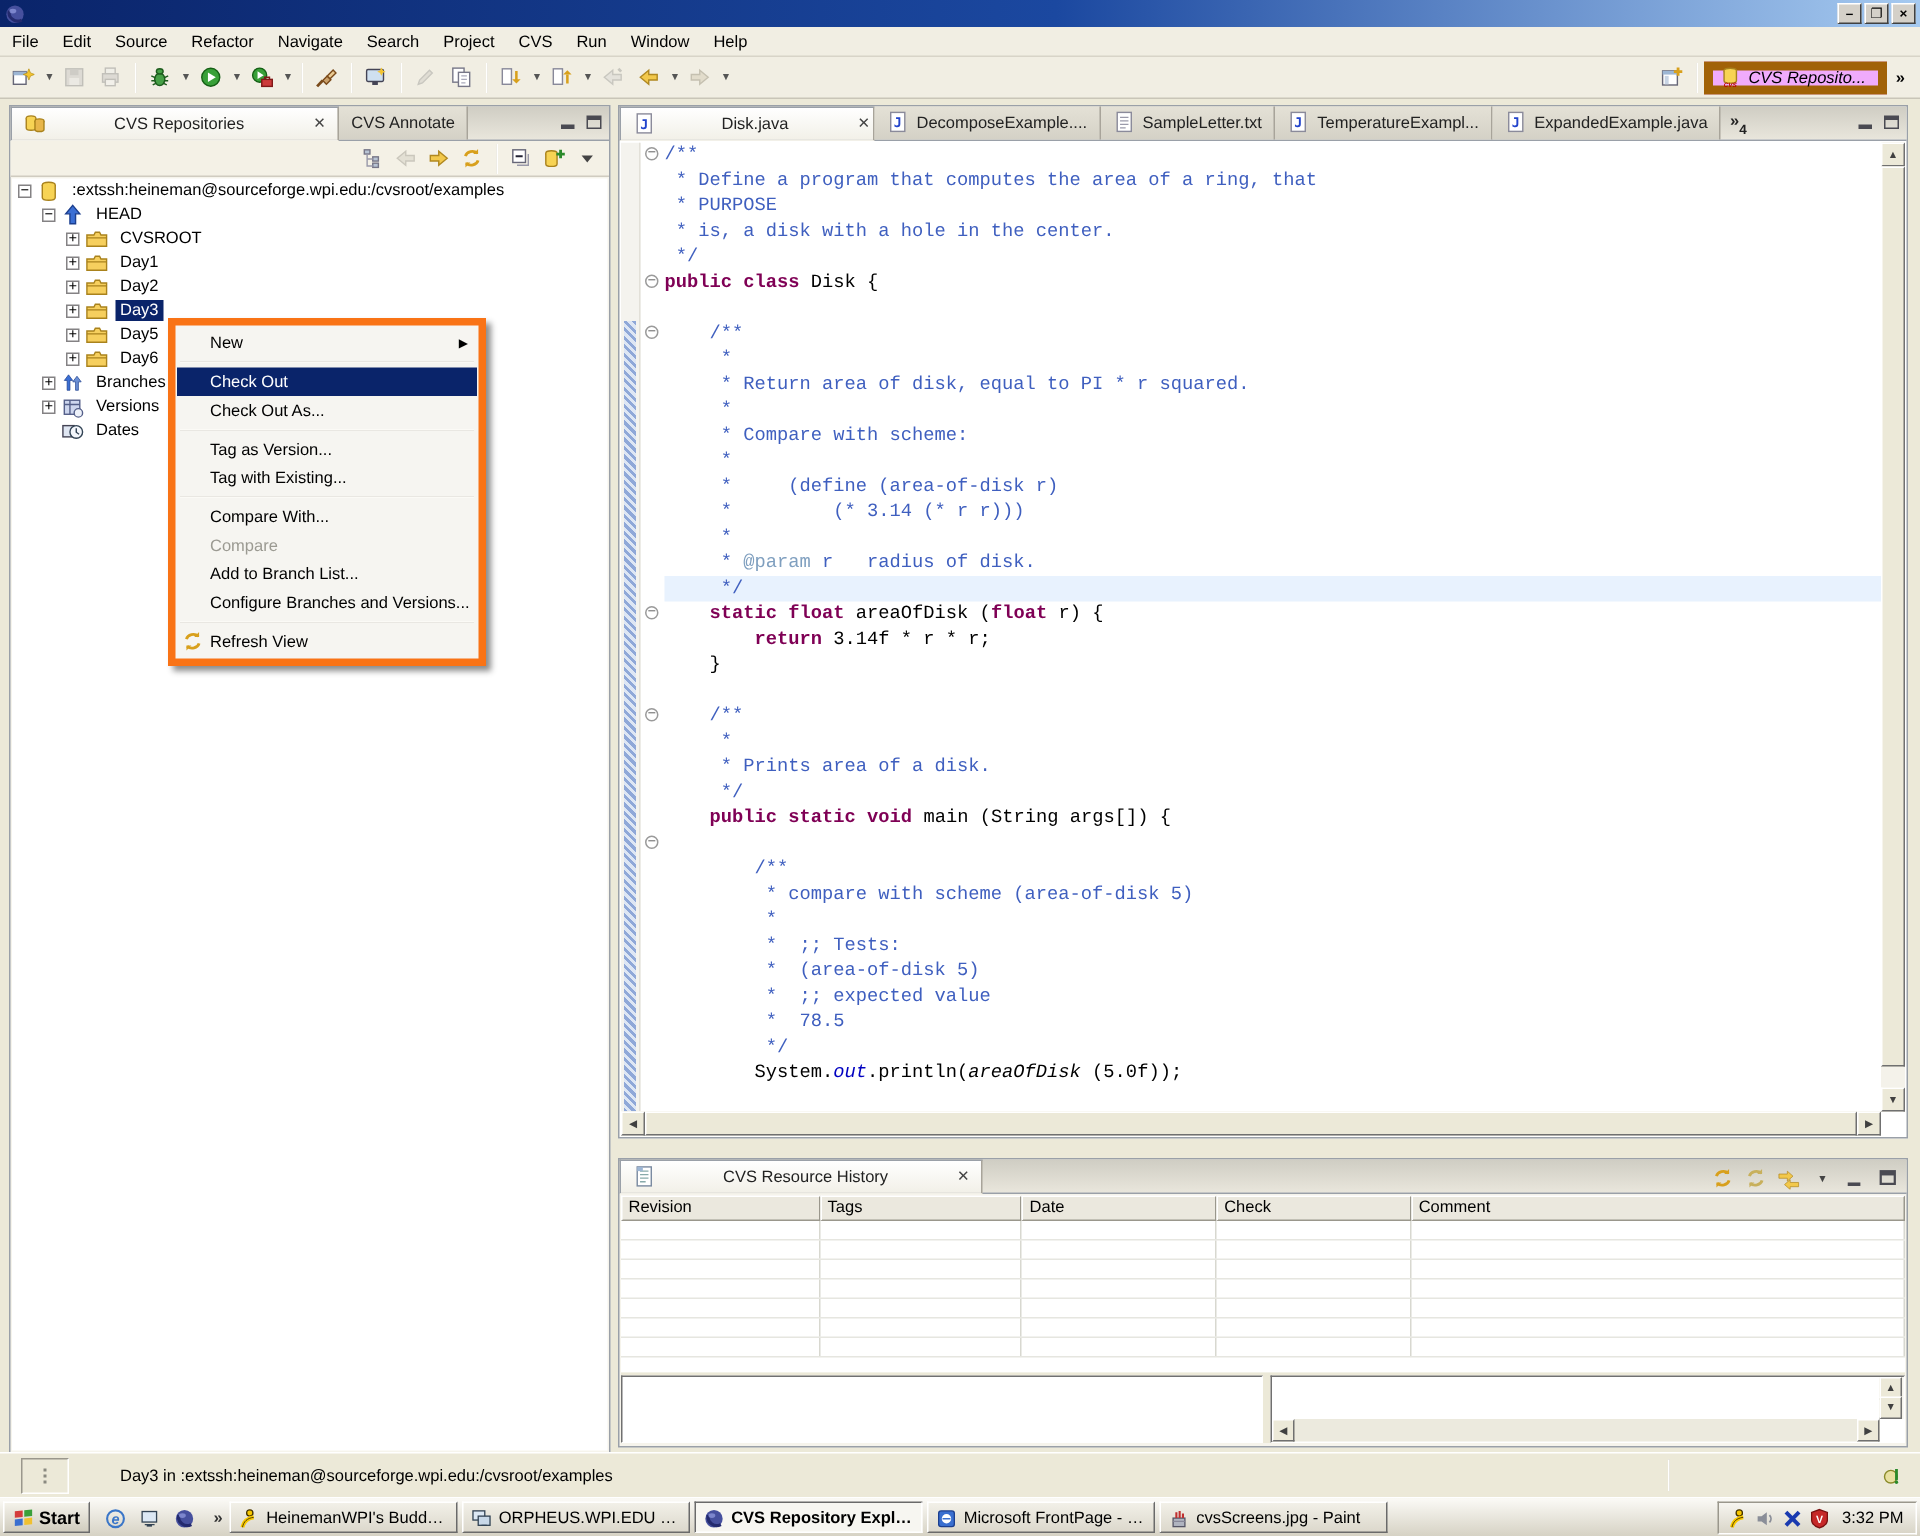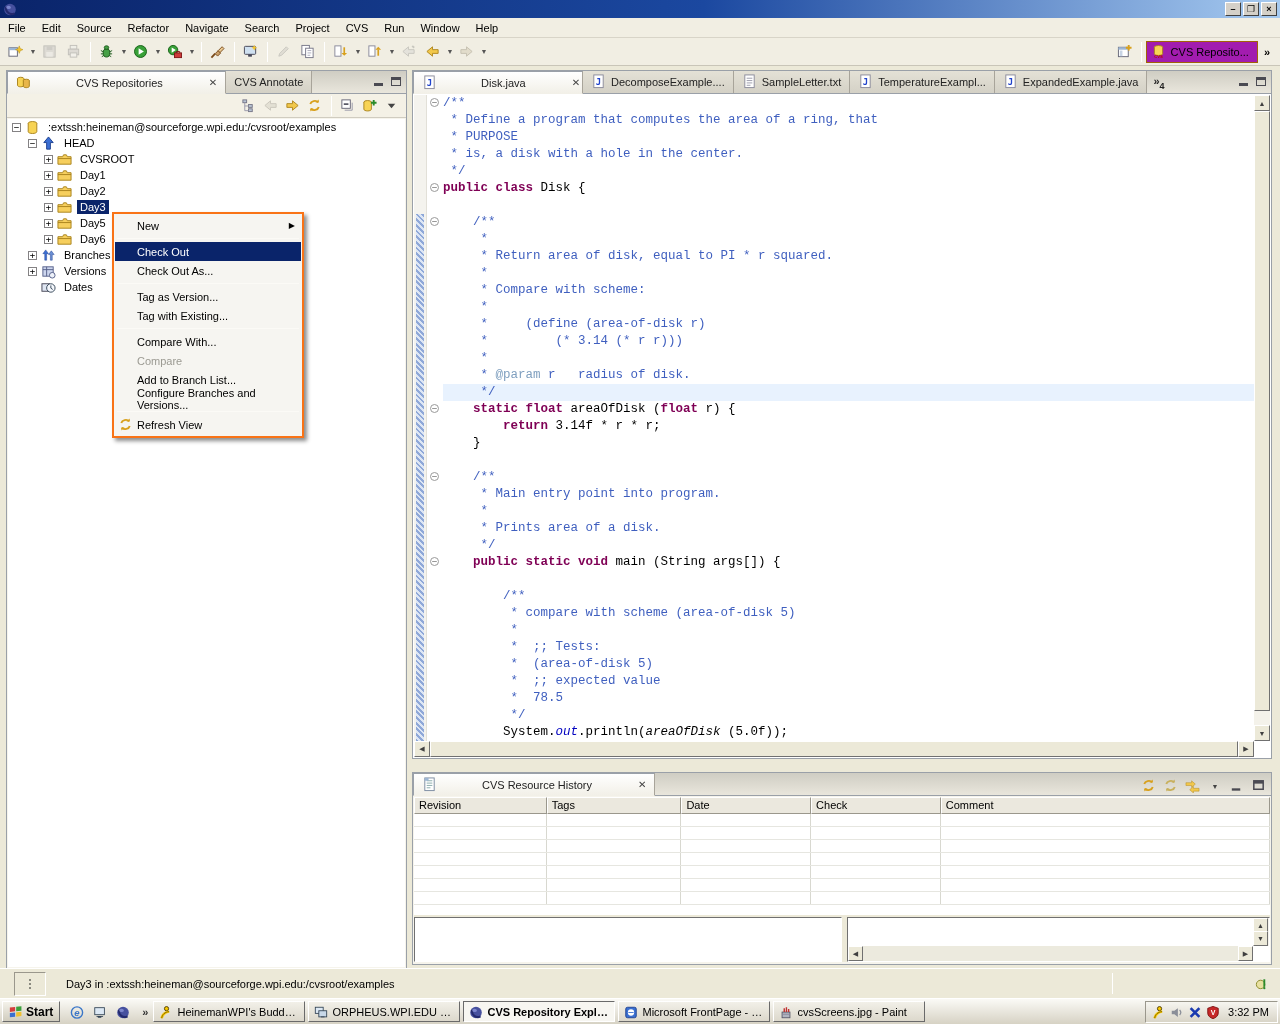"CVS Reposito..." .persp-btn { background: #a21caf -> #f0abfc; border: 1px solid #a16207 -> 6px solid #a16207; font-style: none -> italic }
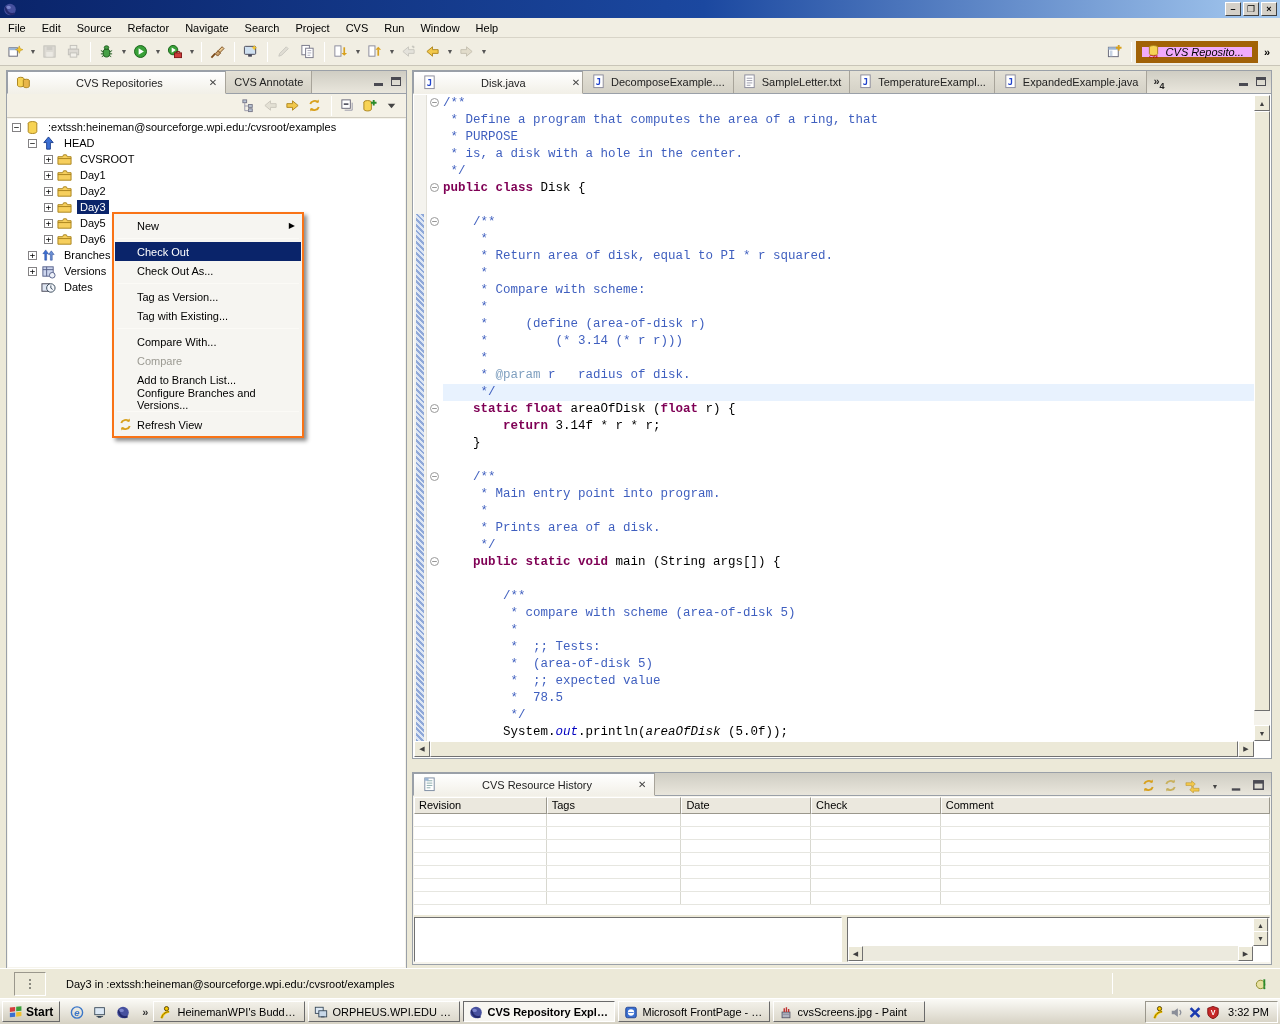"New" #ctxMenu { border: 2px solid #f97316 -> 5px solid #f97316; width: 192px -> 212px }
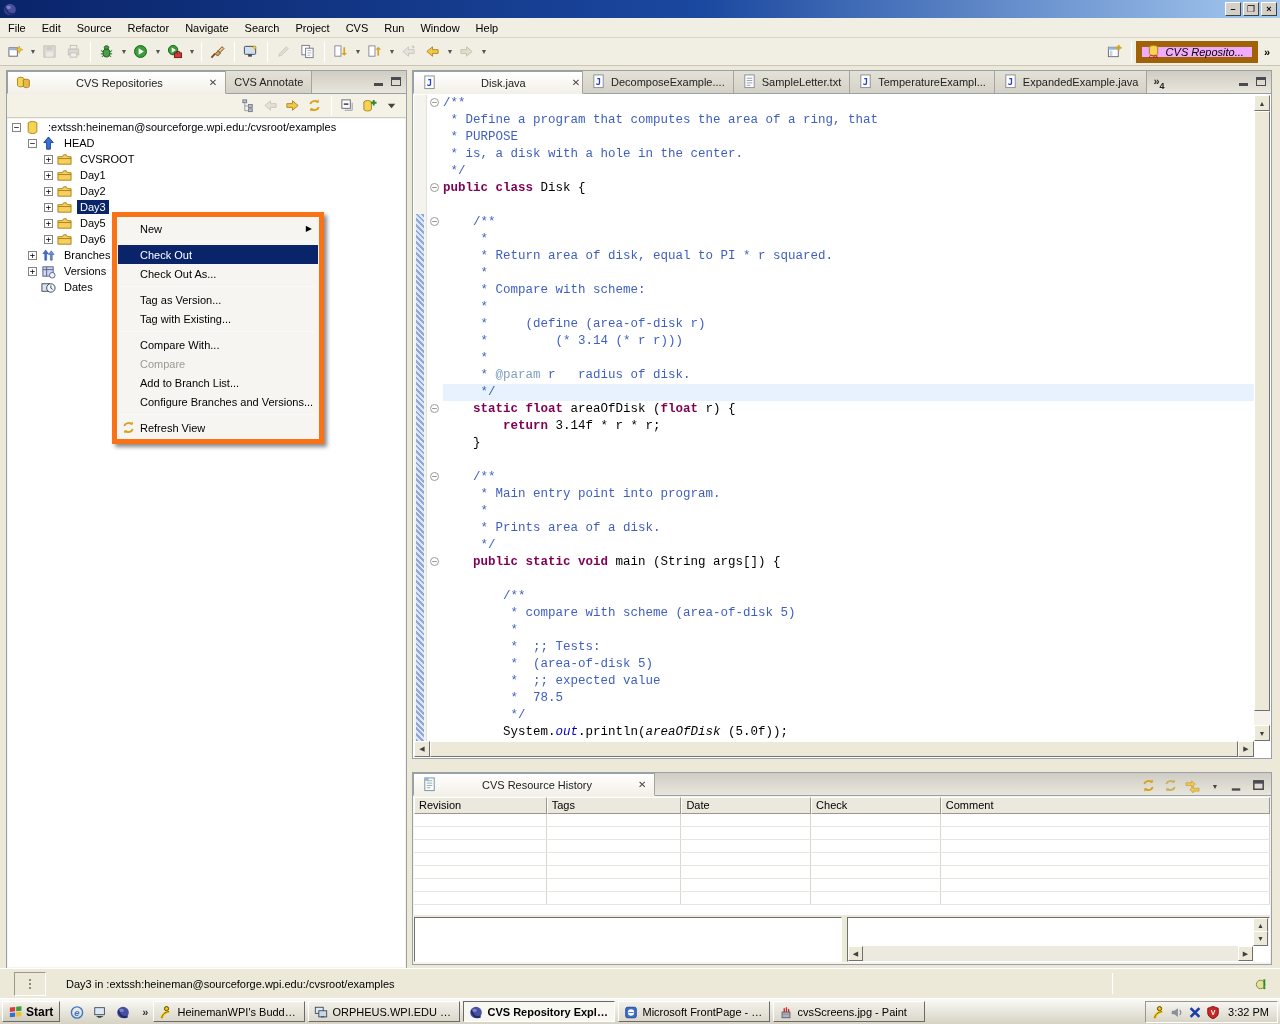"* Main entry point into" div.cline { html: <div><span> * Main entry point into program.</span></div> -> none }
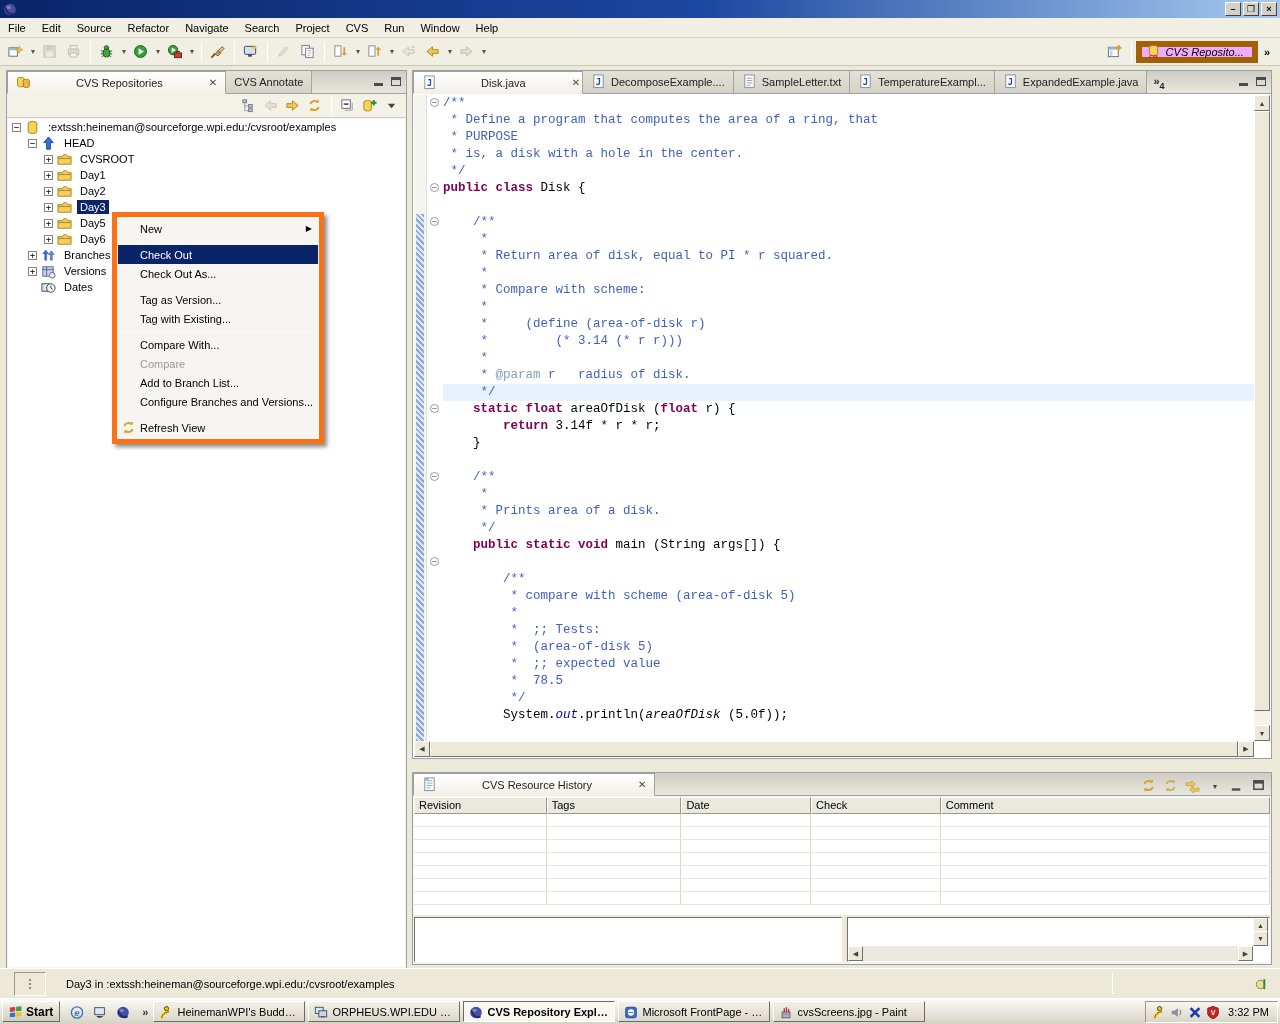"Day3 in" .status-text { margin-left: 20px -> 34px }
